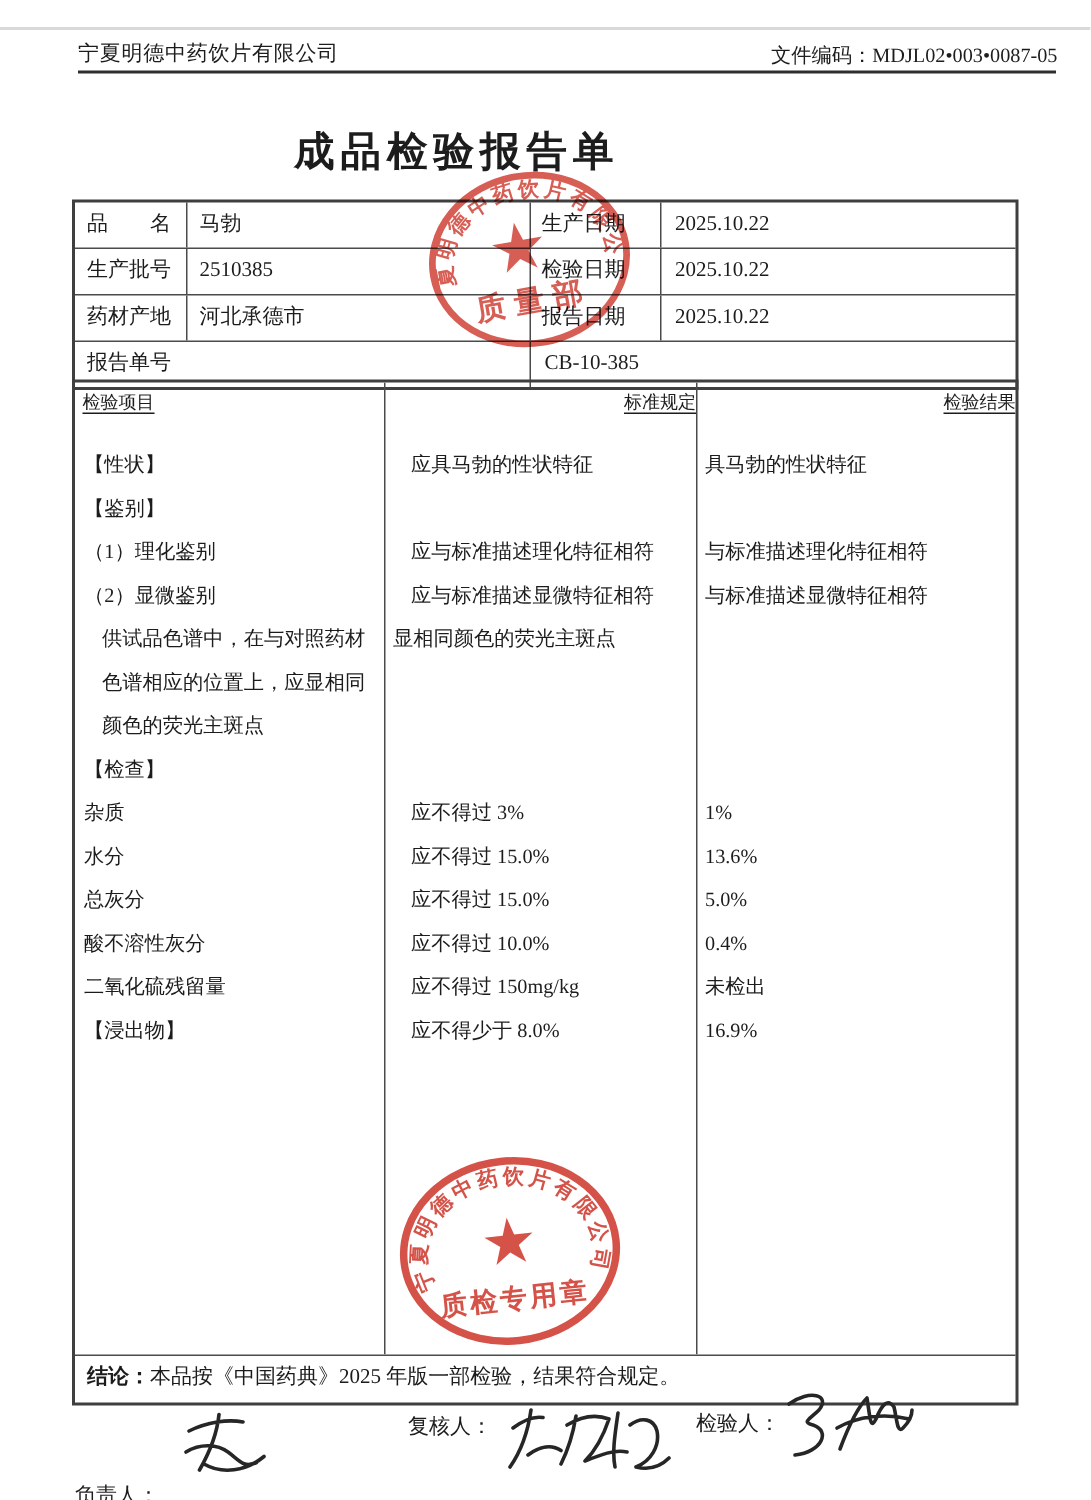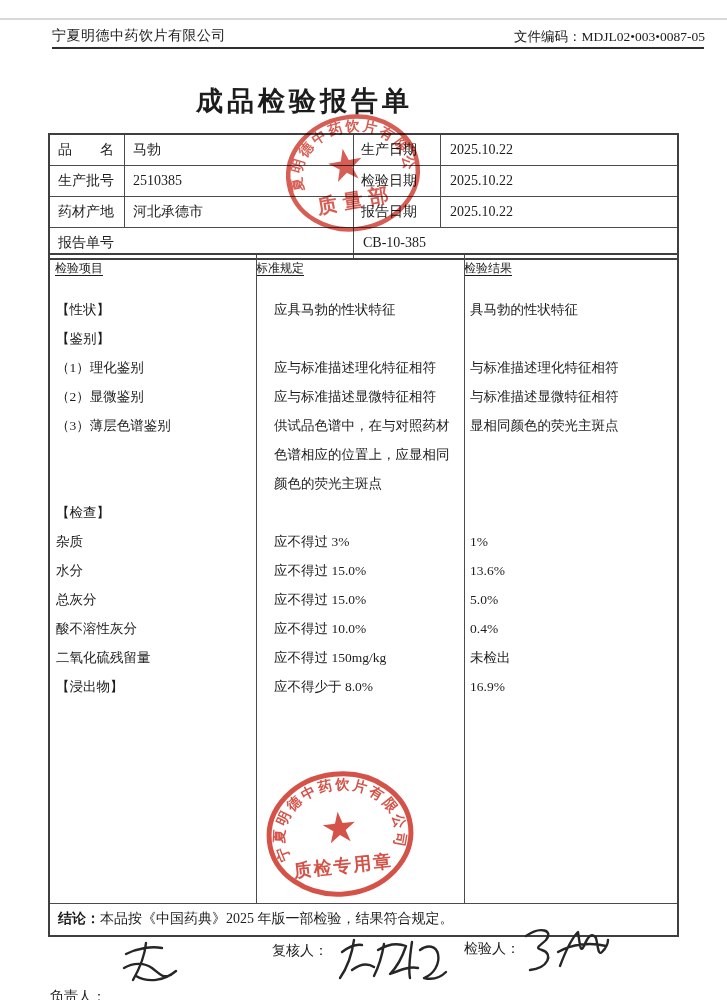"标准规定" .mh2,.mh3 { text-align: left -> right }
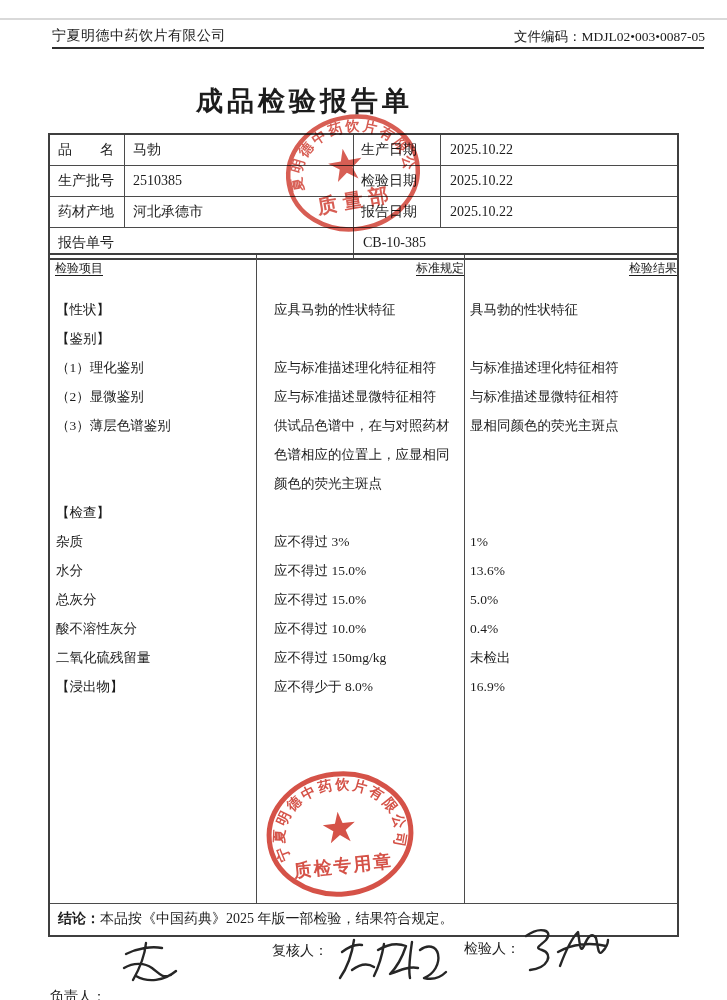"（3）薄层色谱鉴别" div.tc { html: <div>（3）薄层色谱鉴别</div> -> none }
